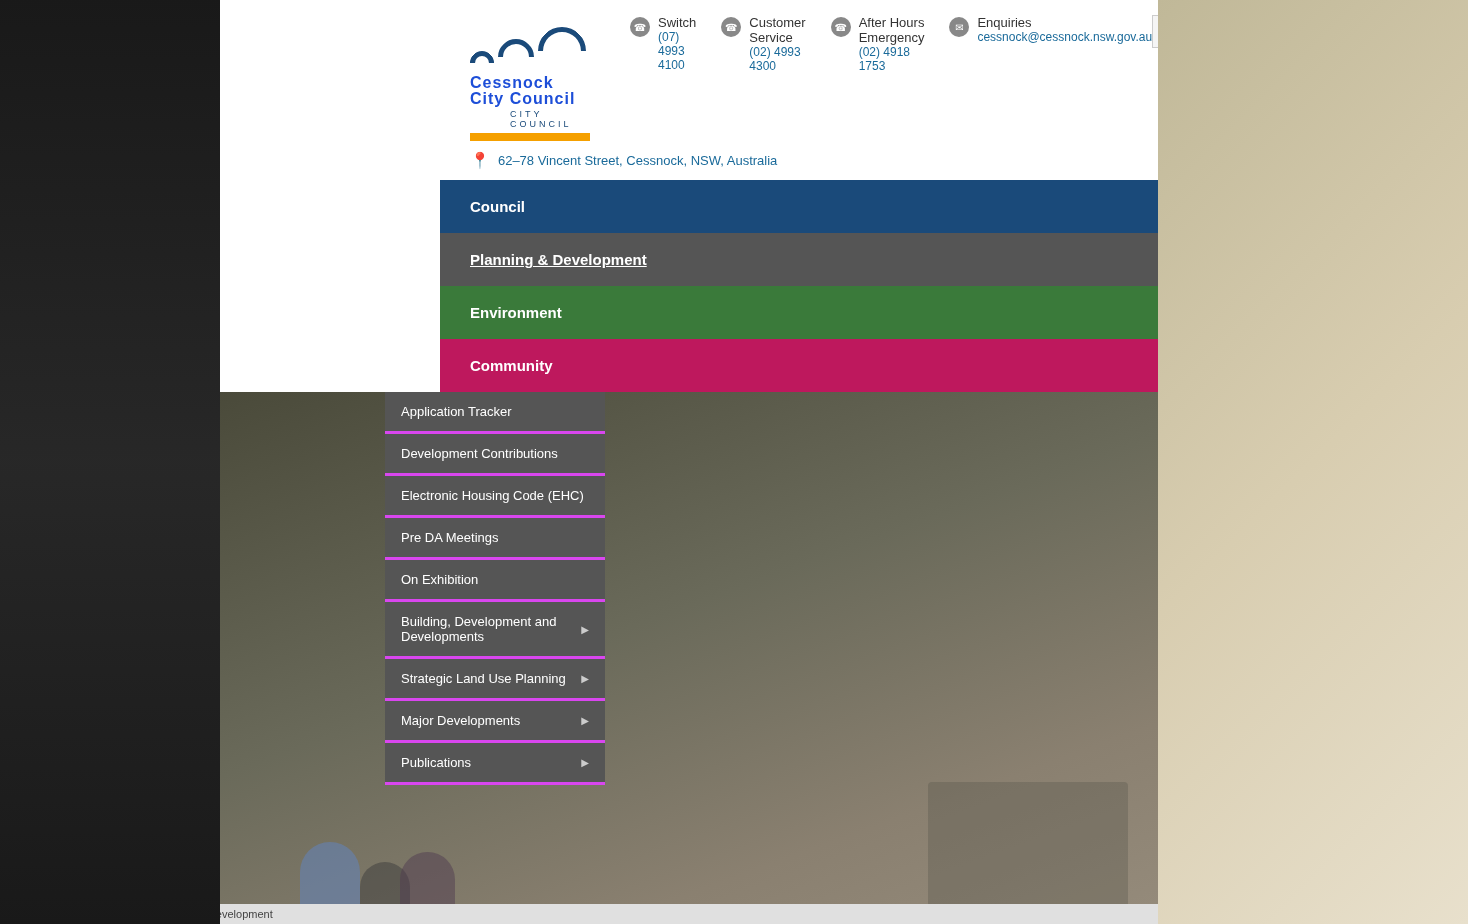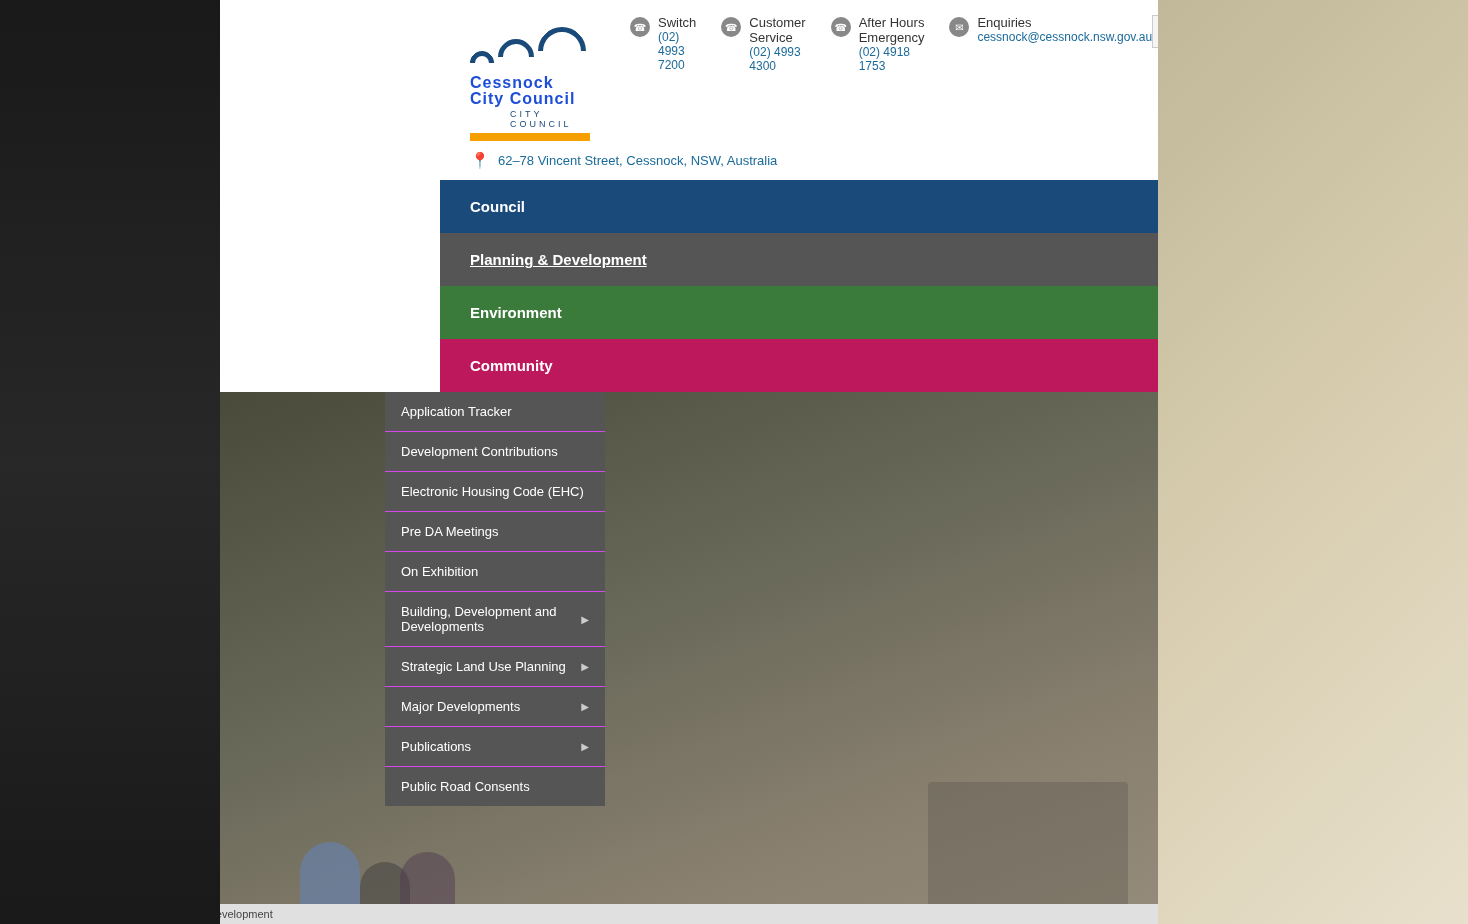"(02) 4993 7200" div.contact-number { text: 02) 4993 7200 -> 07) 4993 4100 }
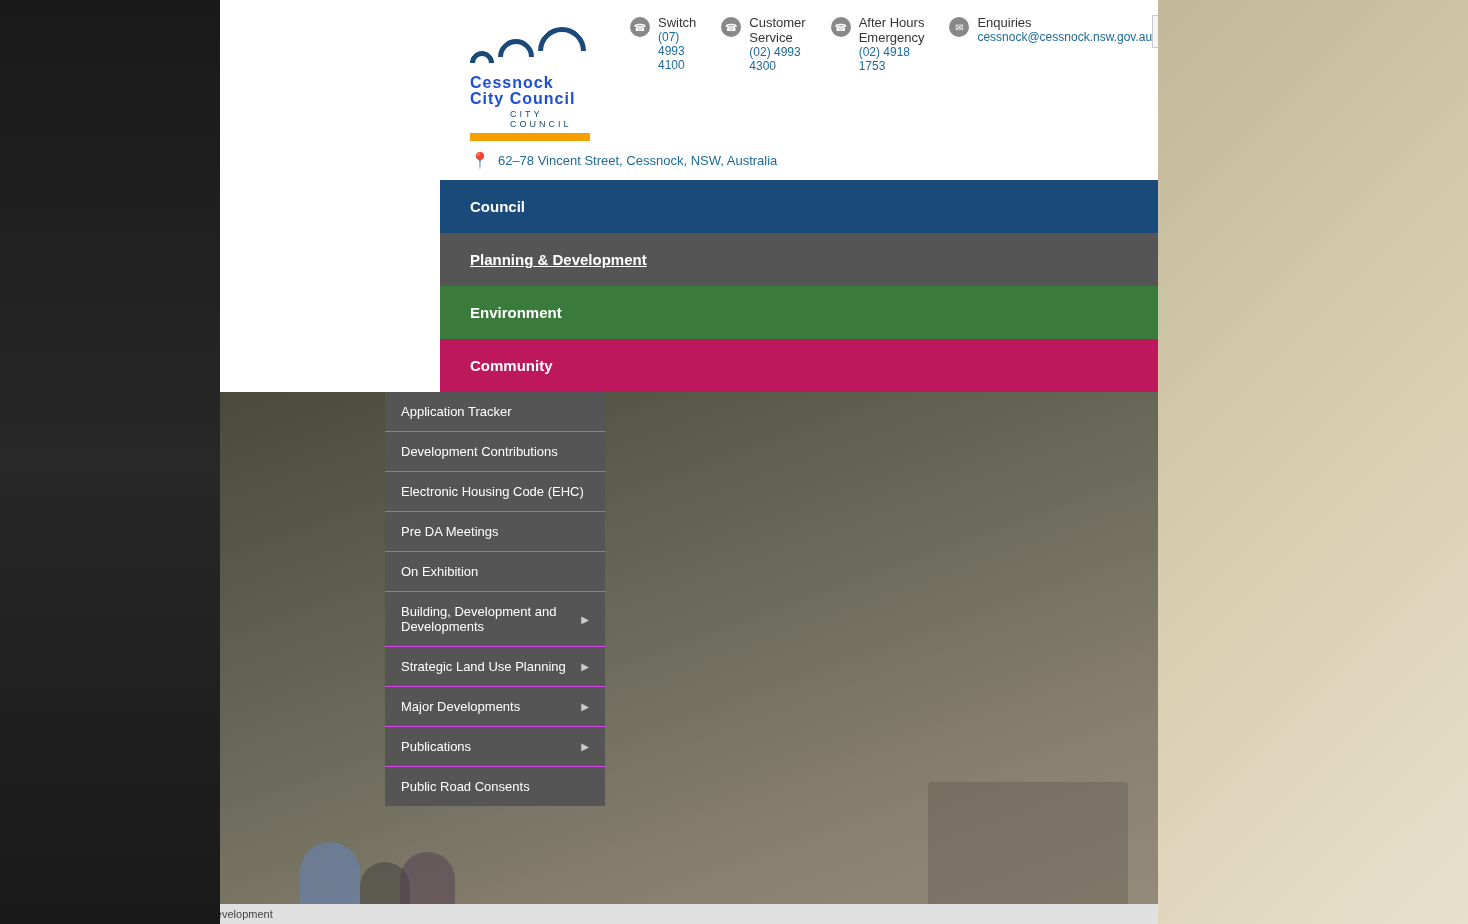"Application Tracker" .dropdown-item { border-bottom: 1px solid #d946ef -> 3px solid #d946ef }
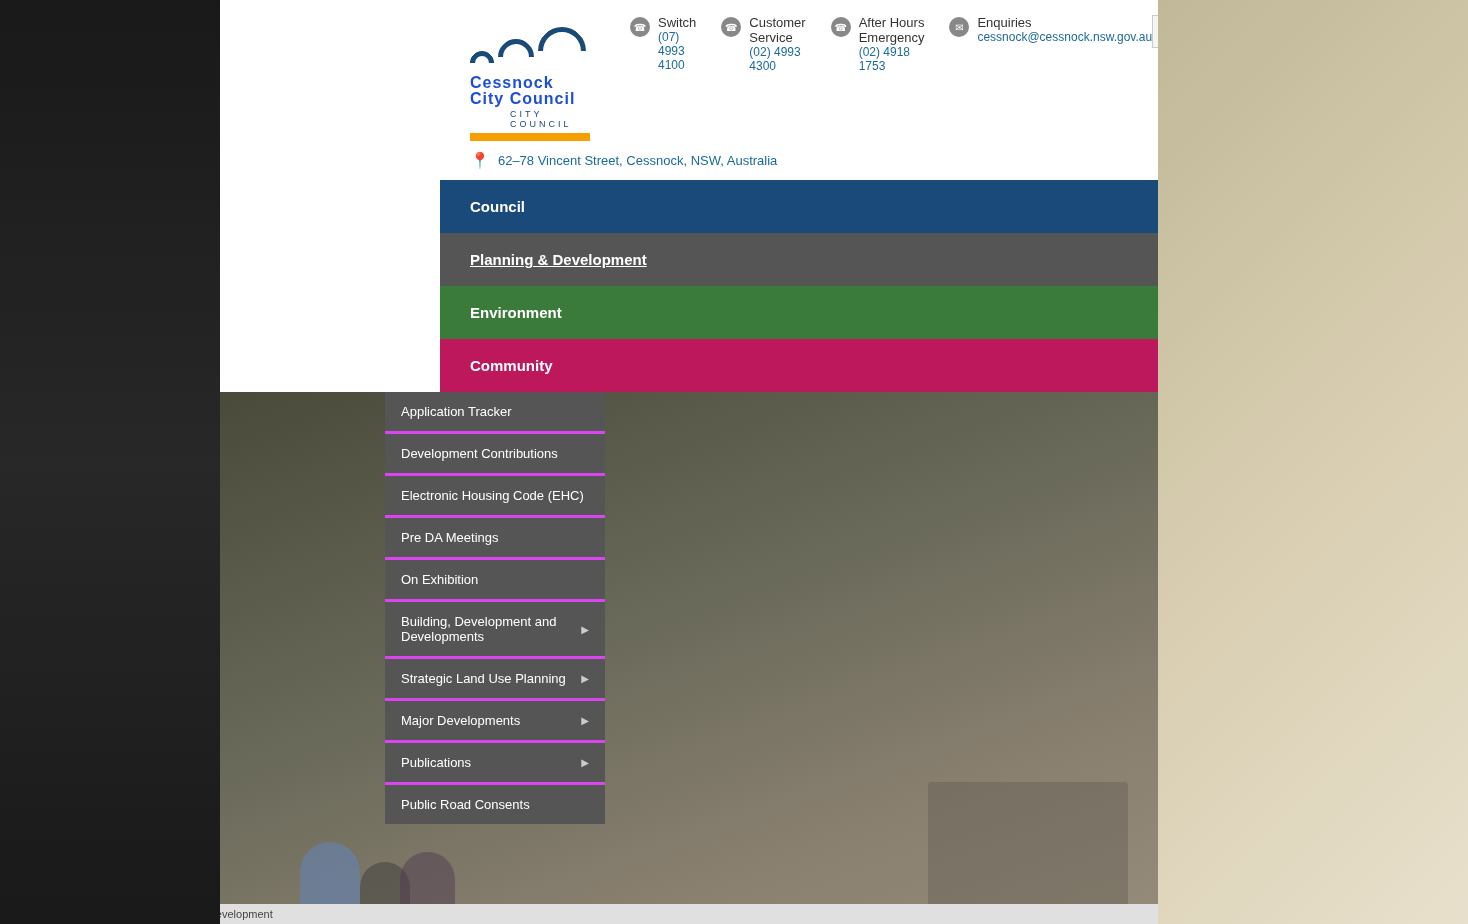"Public Road Consents" div.dropdown-item { html: <div> <span>Public Road Consents</span> </div> -> none }
